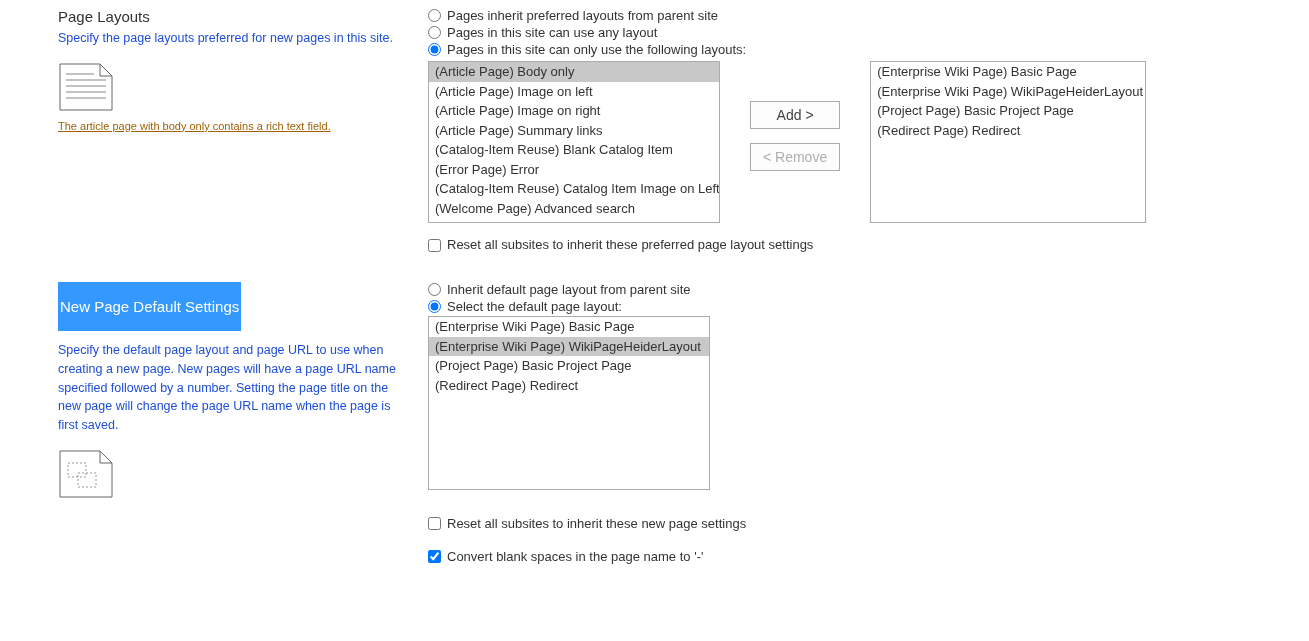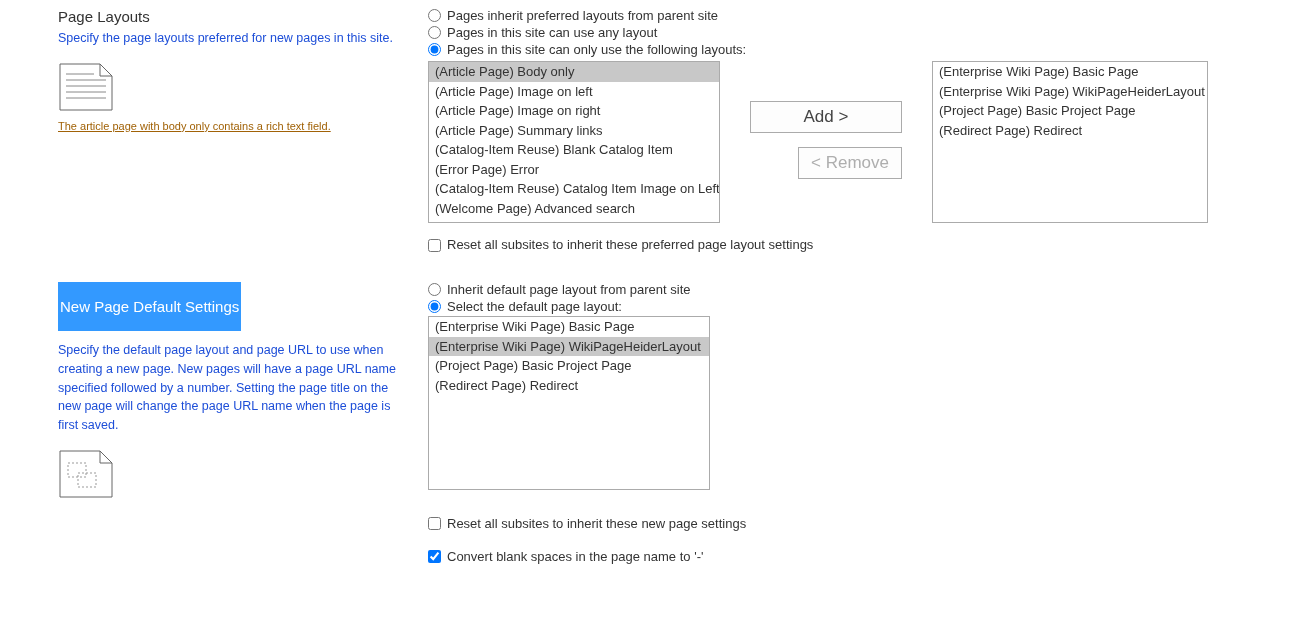"Add >" .btn { font-size: 17px -> 14px }
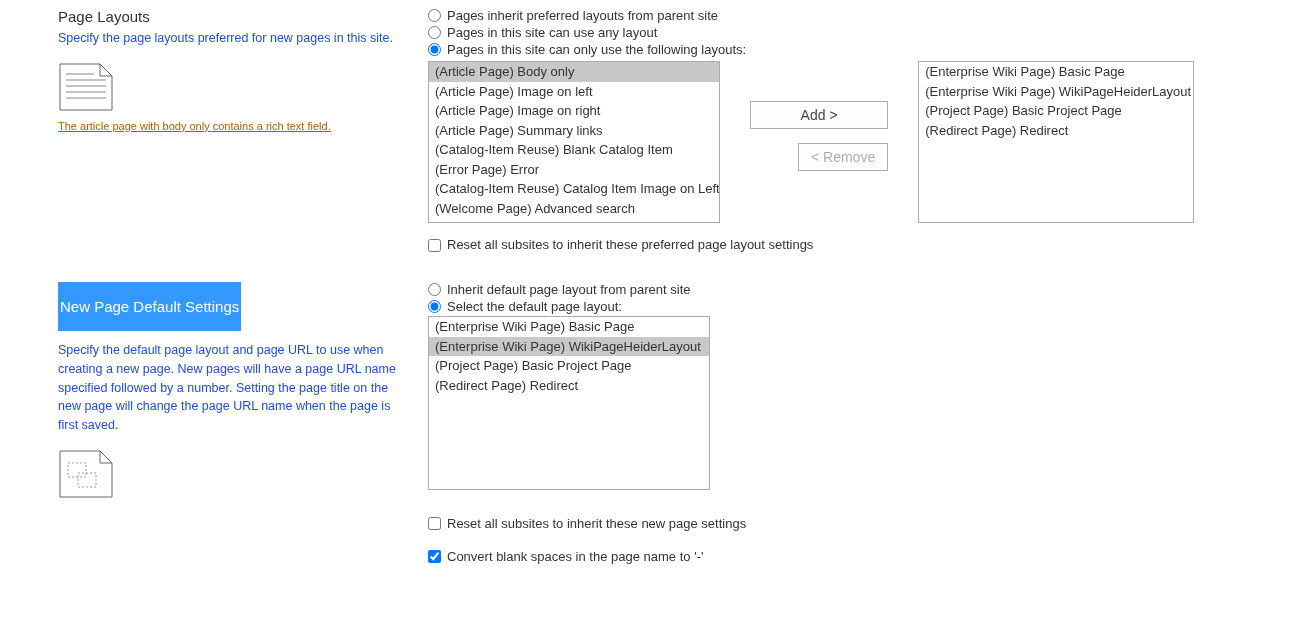"< Remove" .btn.disabled { margin-left: 48px -> none }
